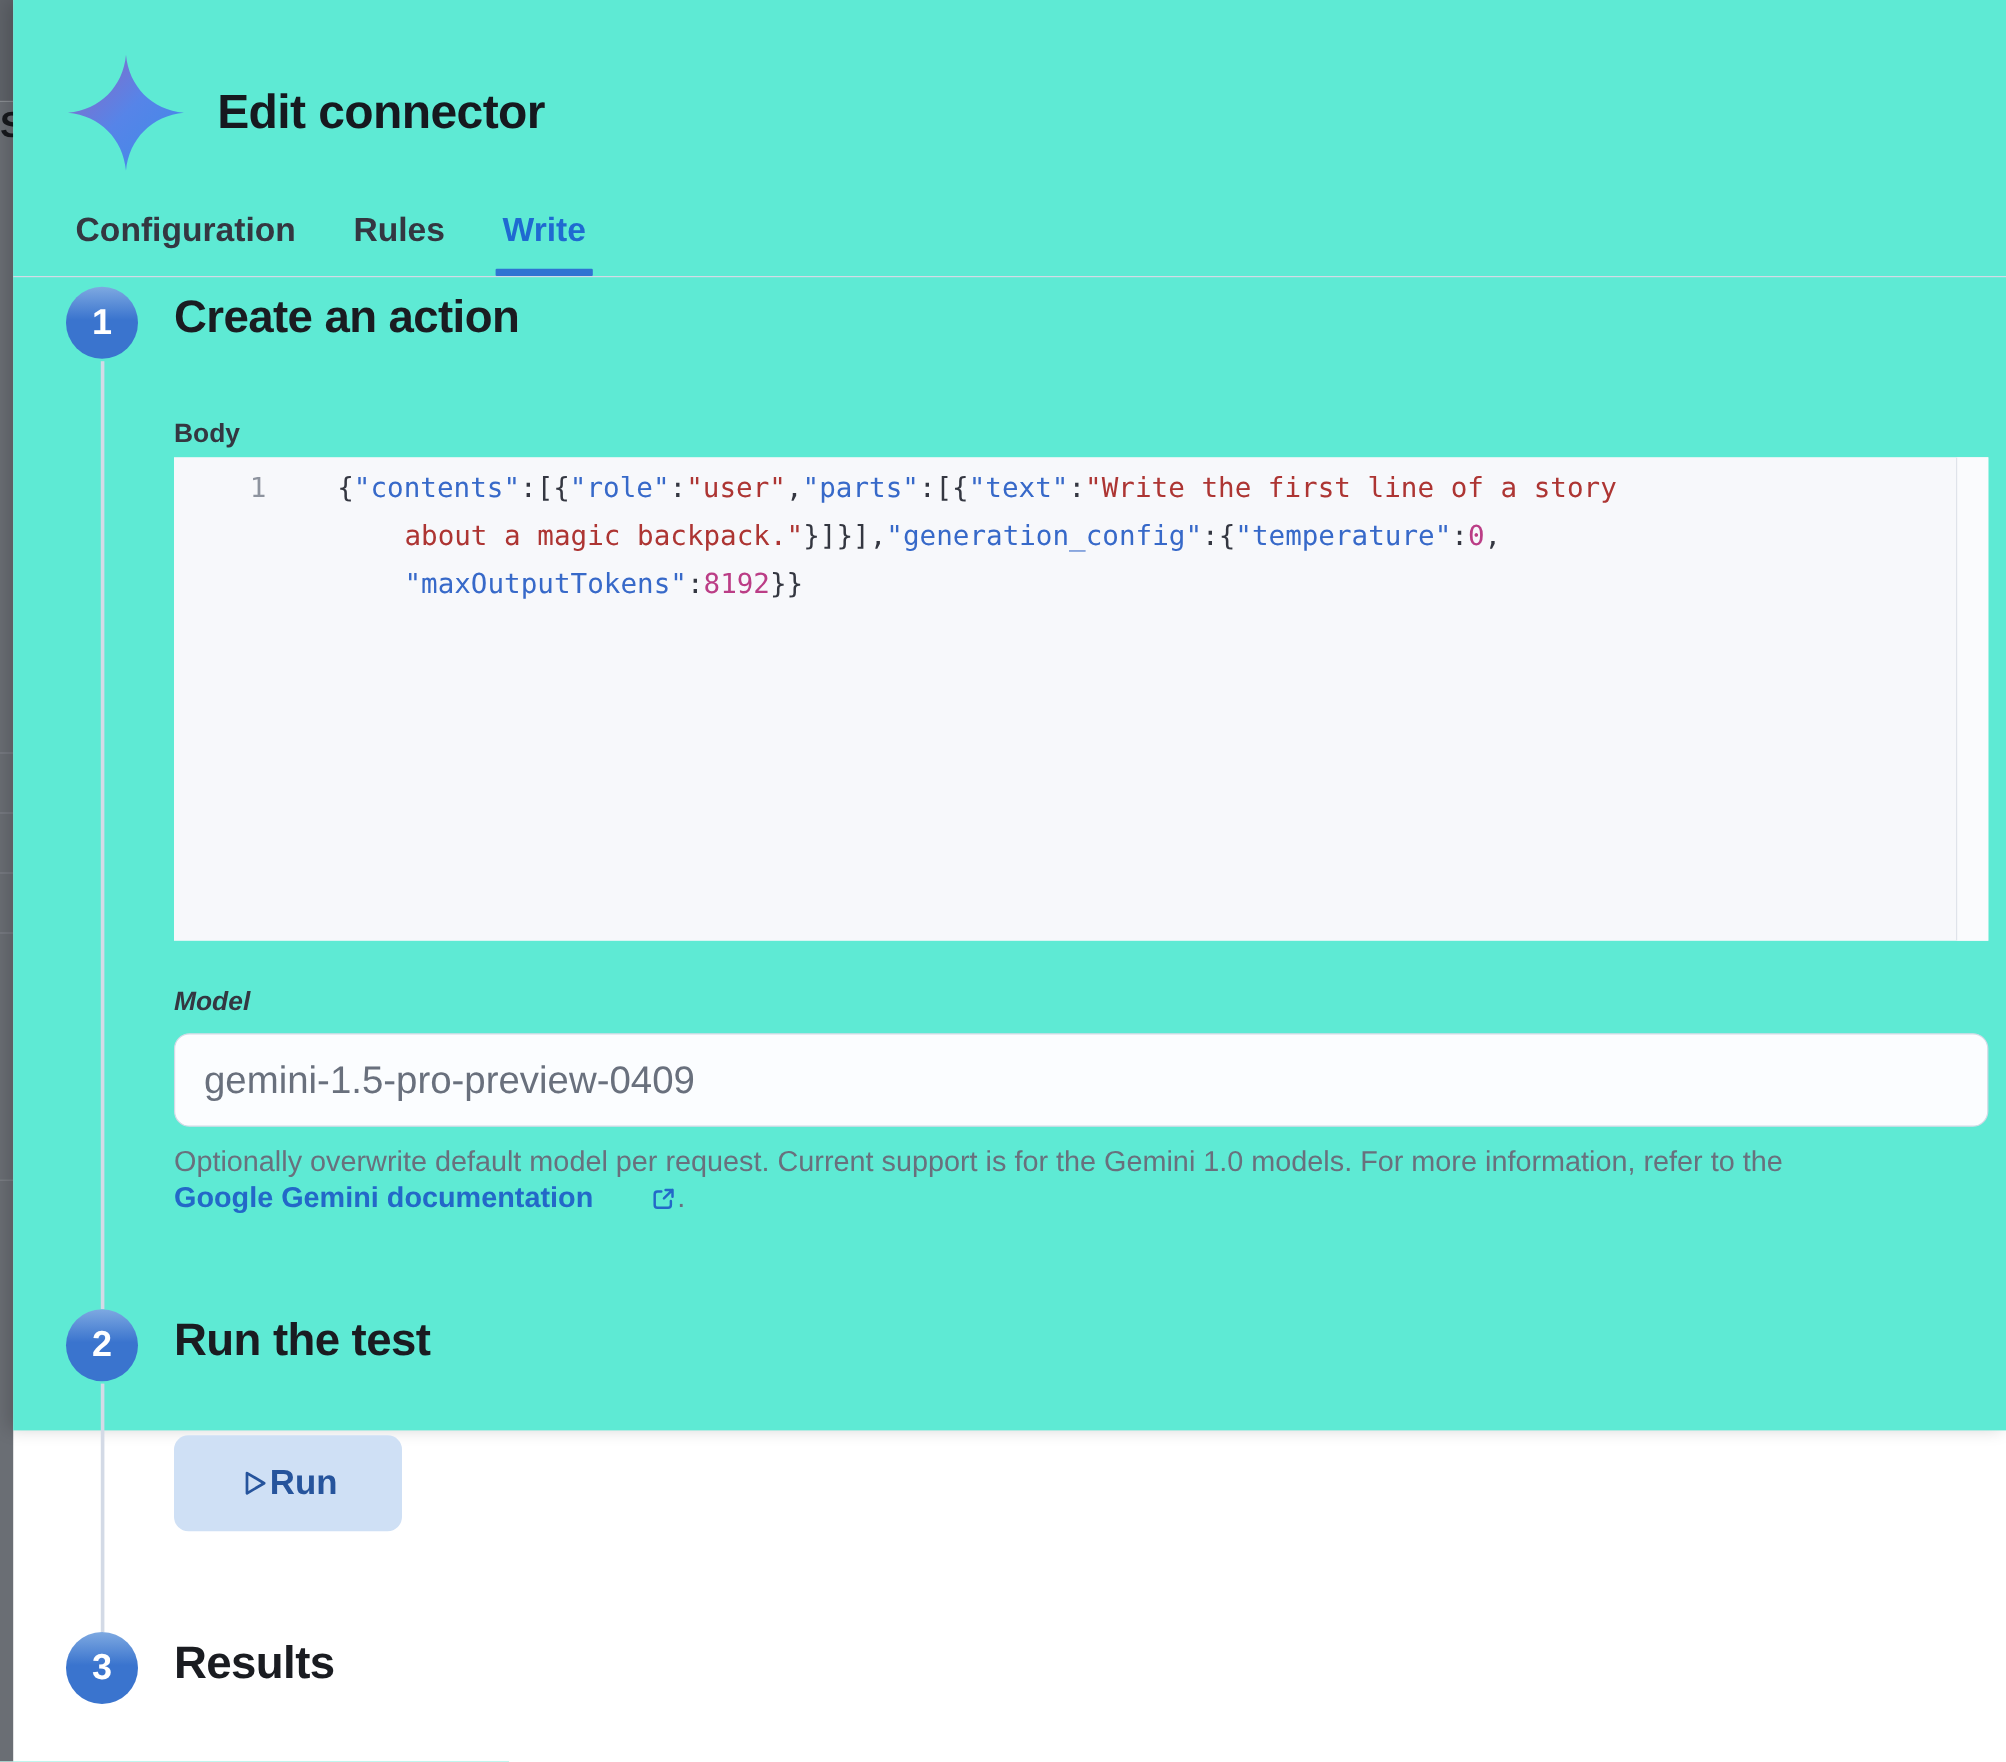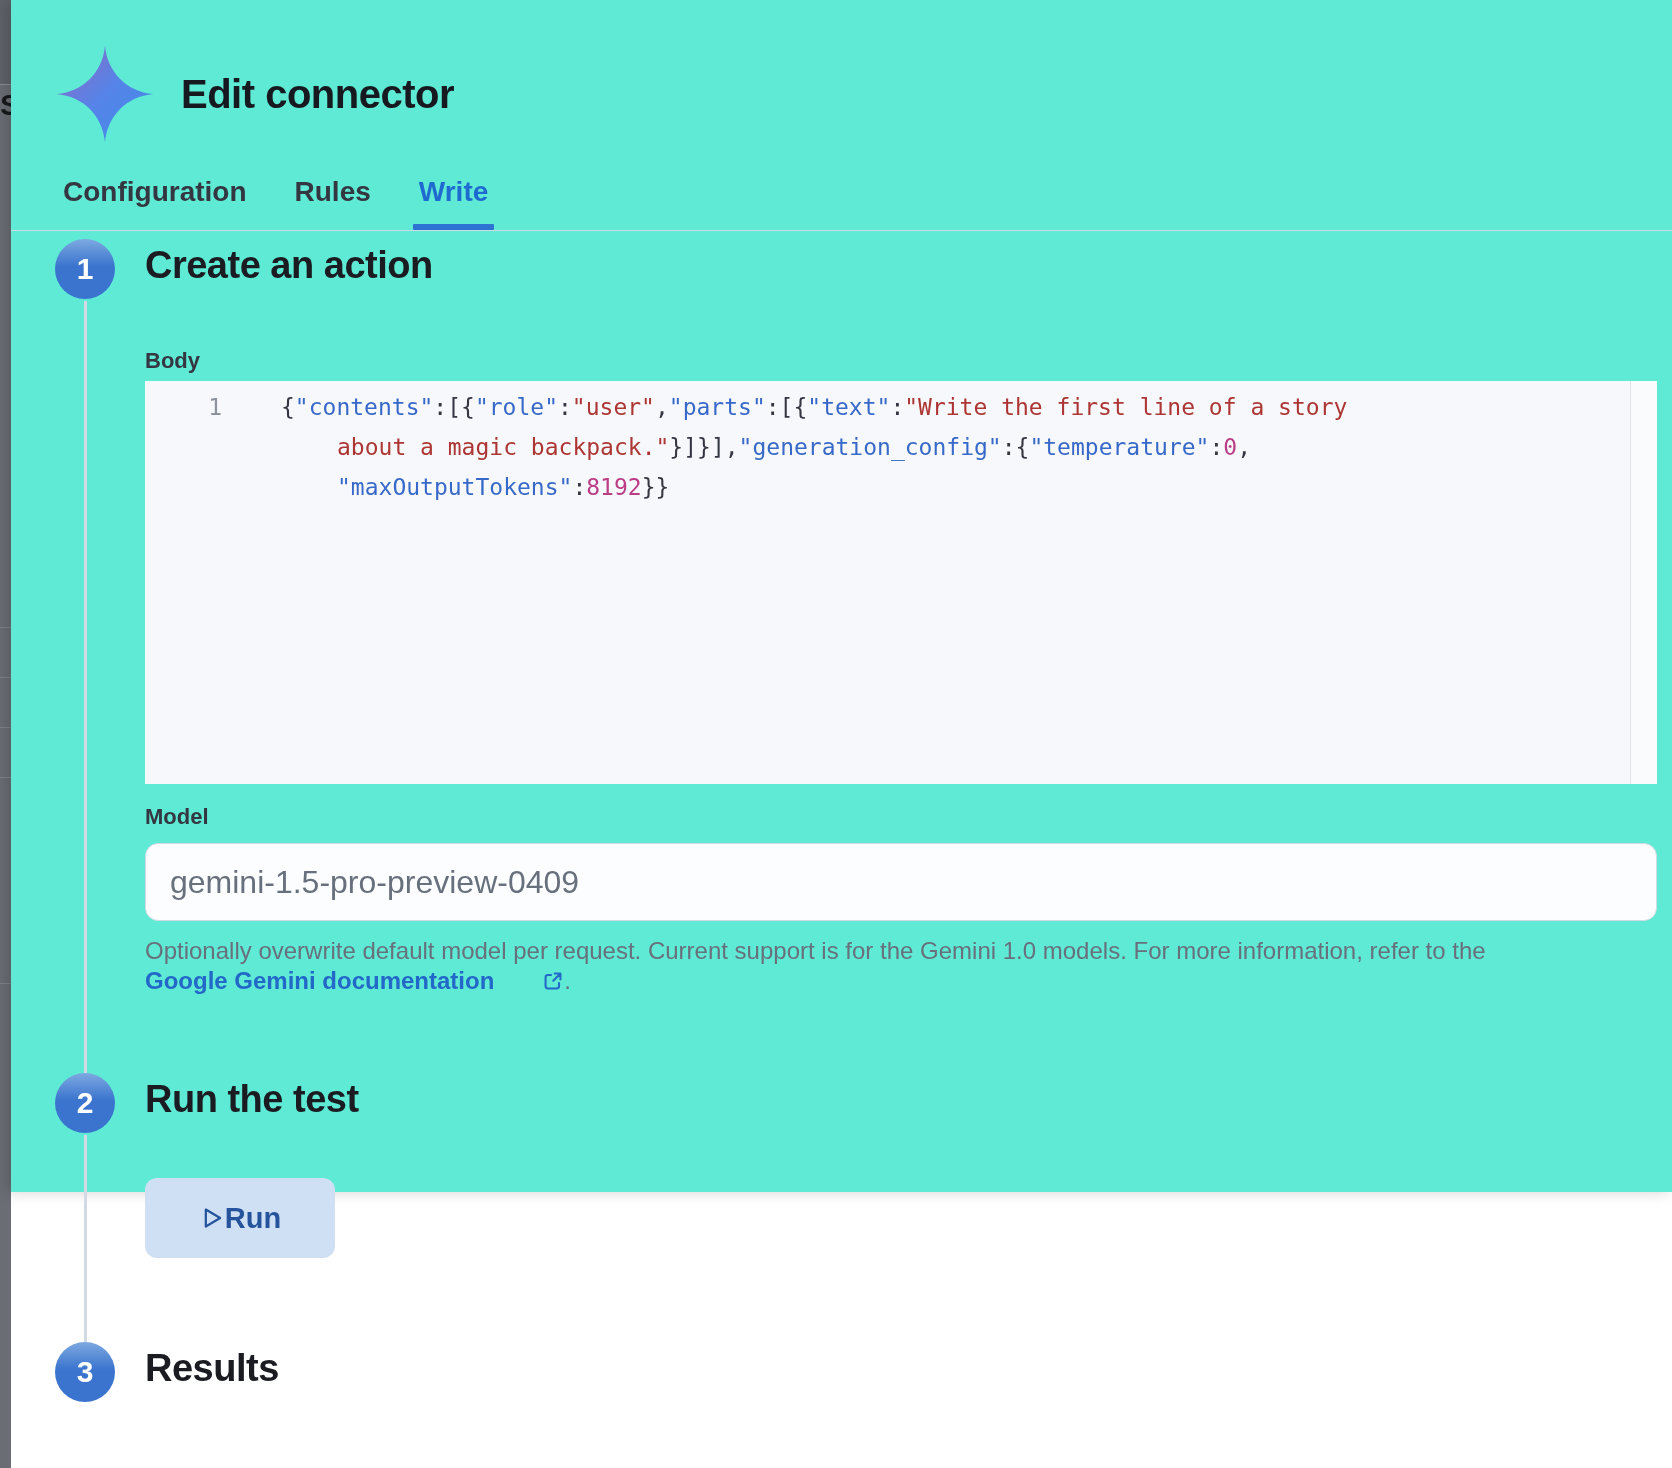"Model" .model-label { font-style: none -> italic; margin-top: 20px -> 38px }
